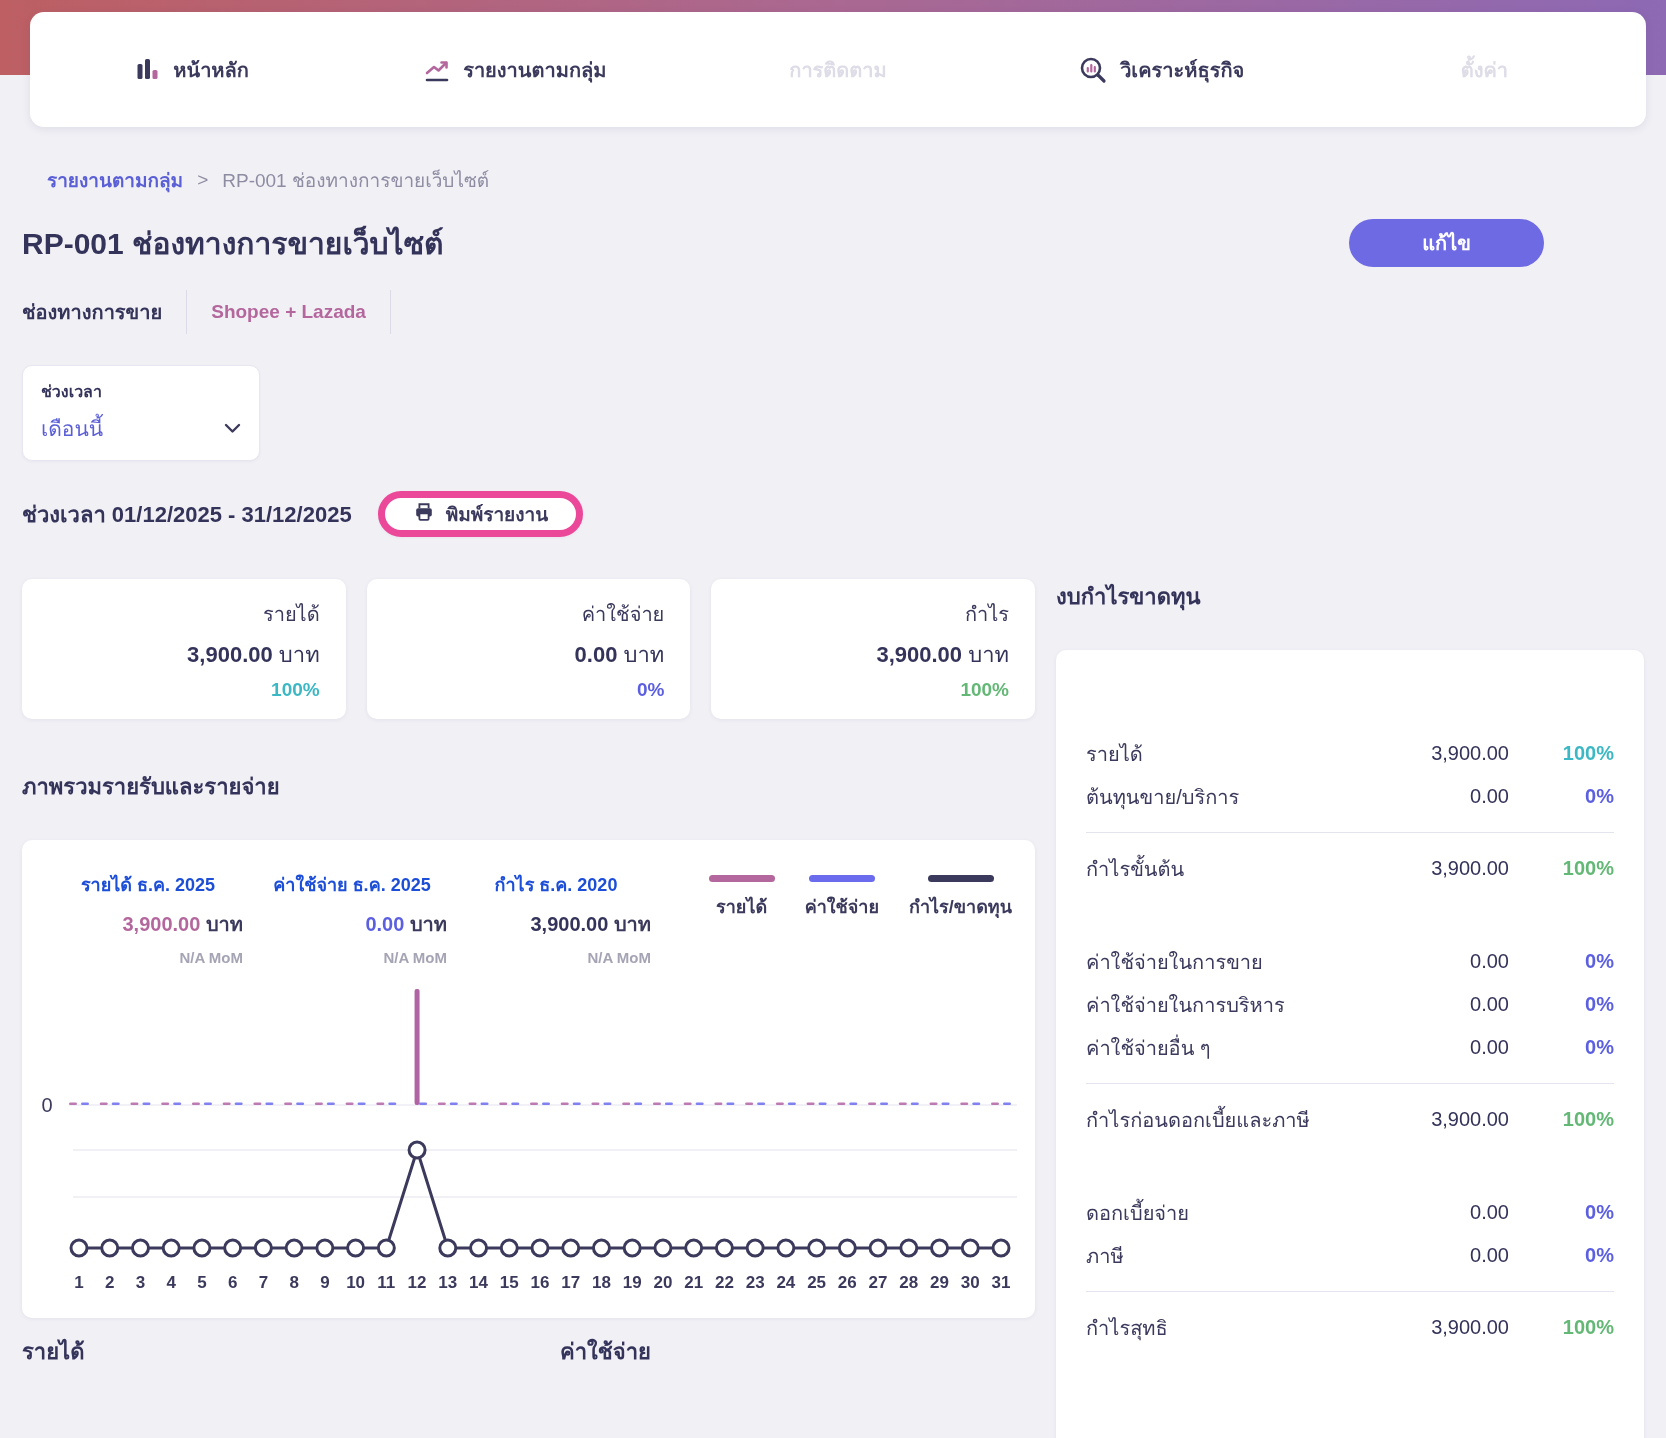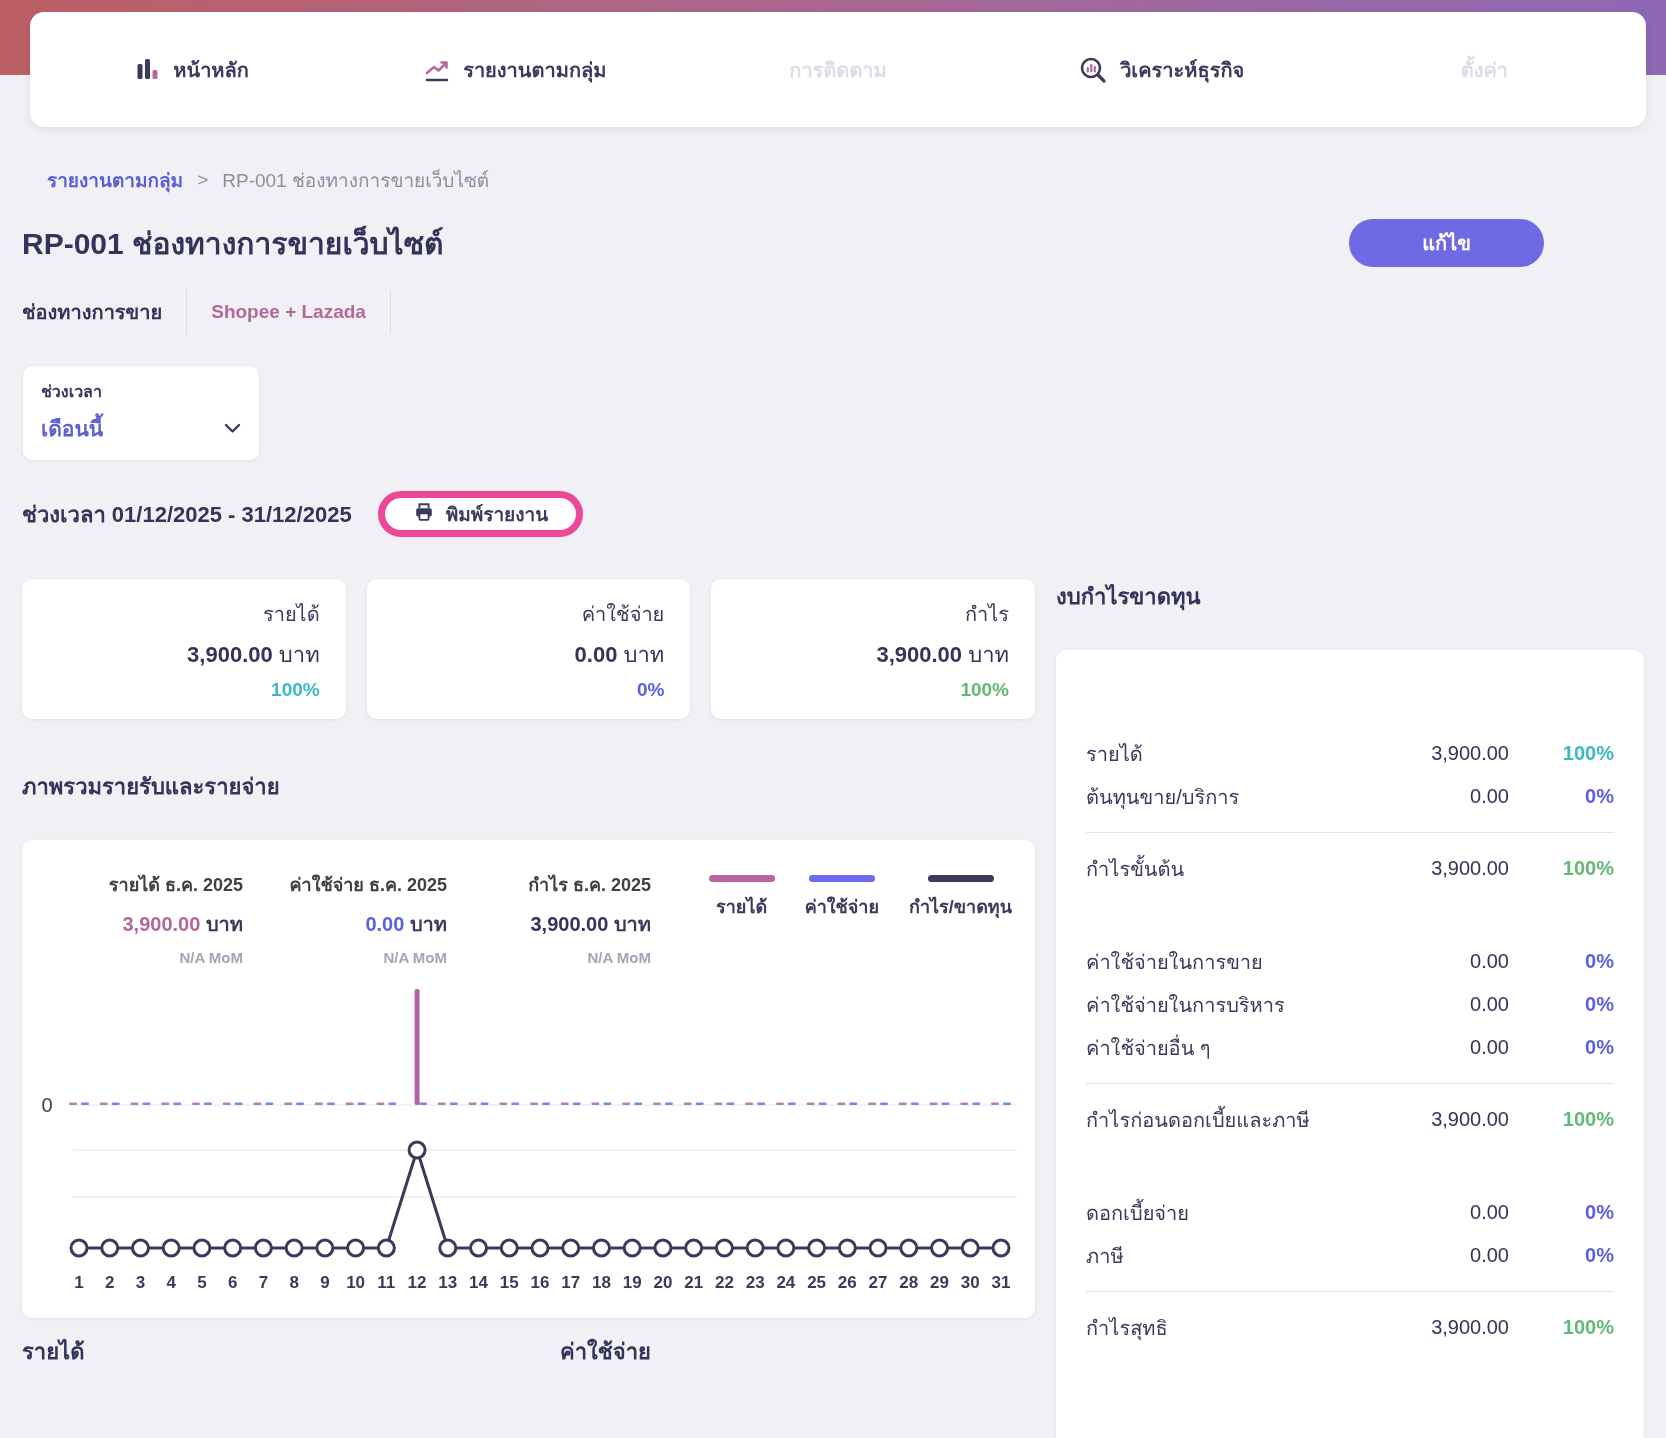"เดือนนี้" .range-dd .dd-value { font-weight: 700 -> 400 }
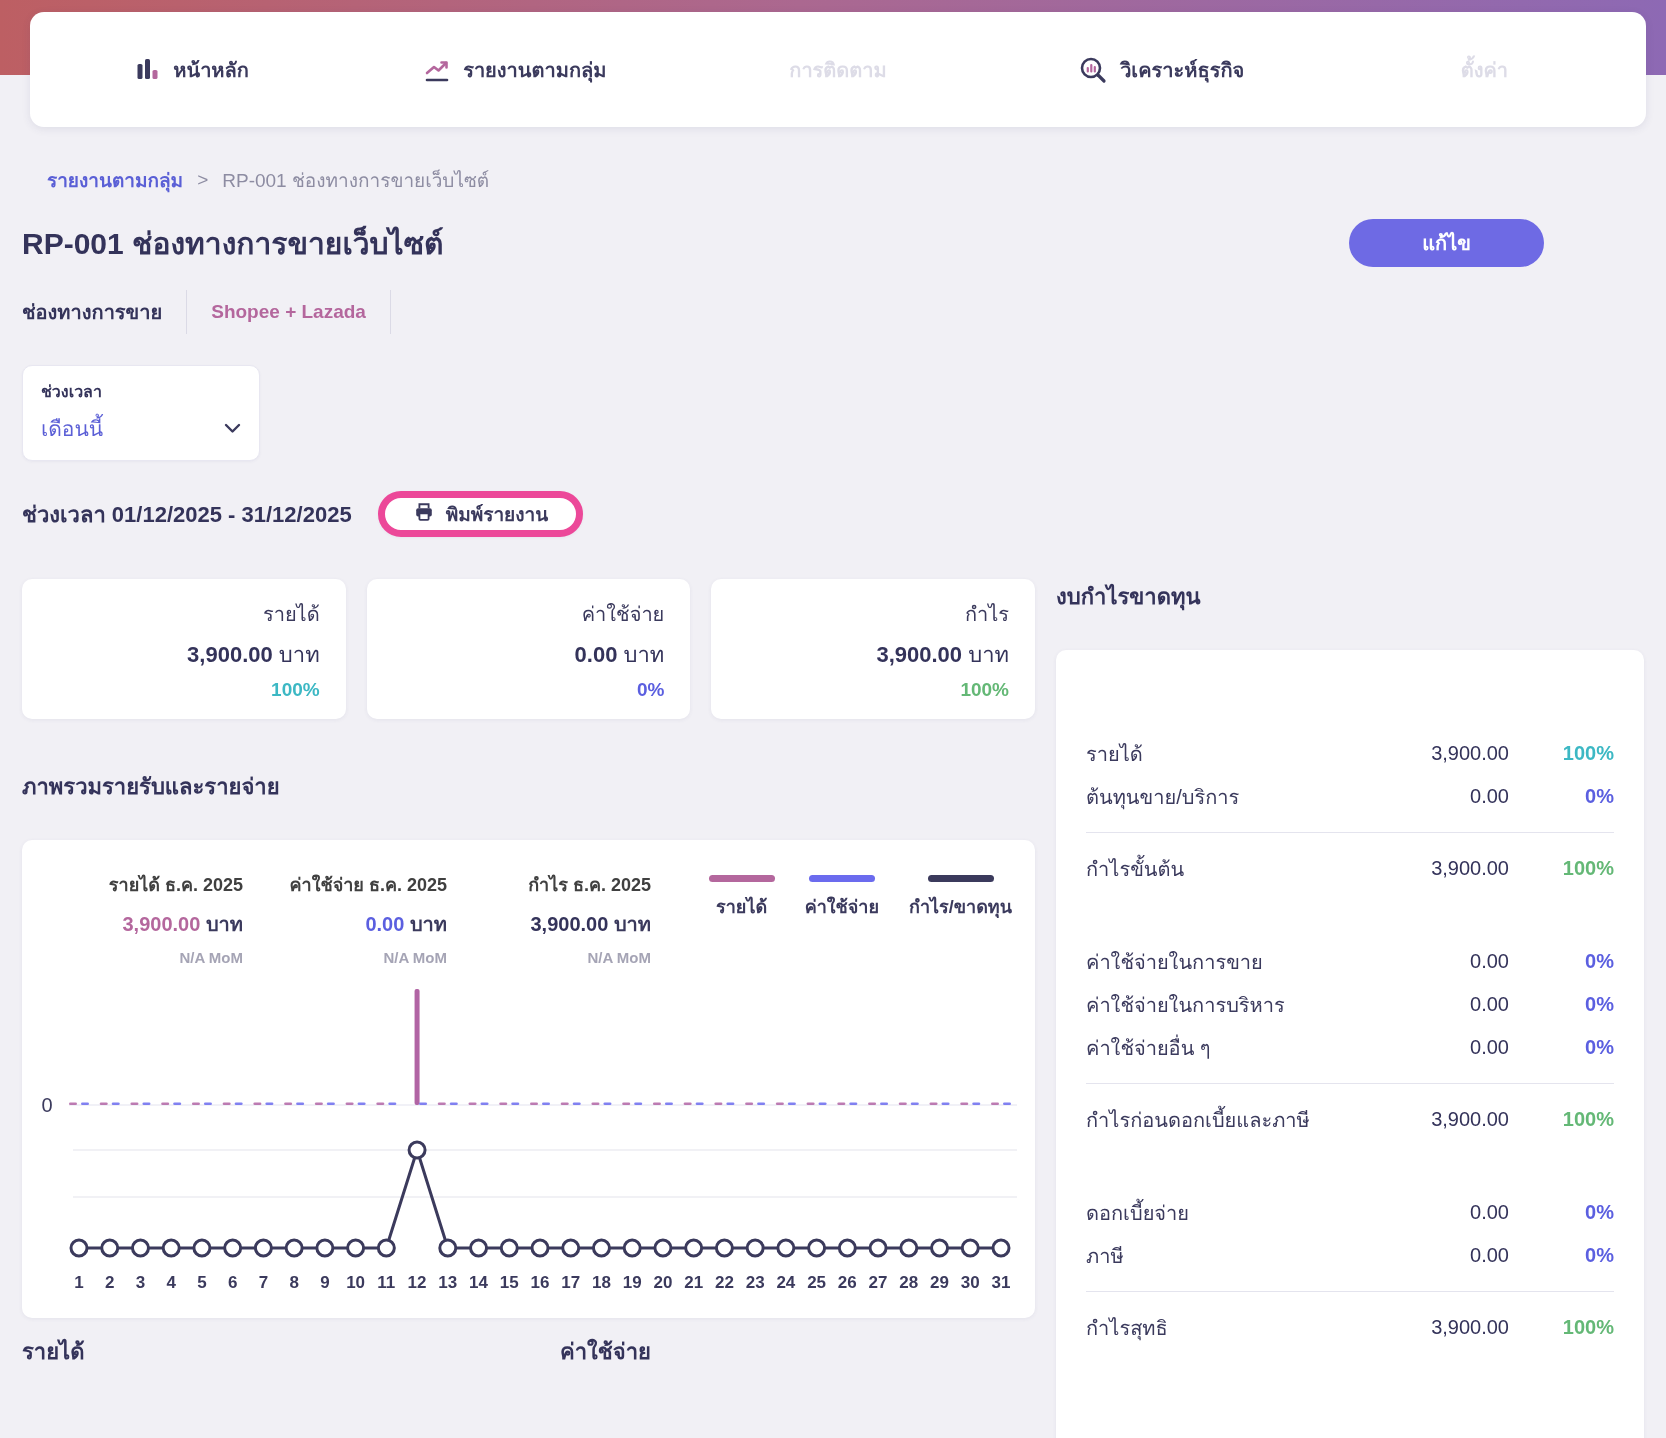"รายได้ ธ.ค. 2025" .stat .s-label { color: #404040 -> #1d4ed8; text-align: none -> center }
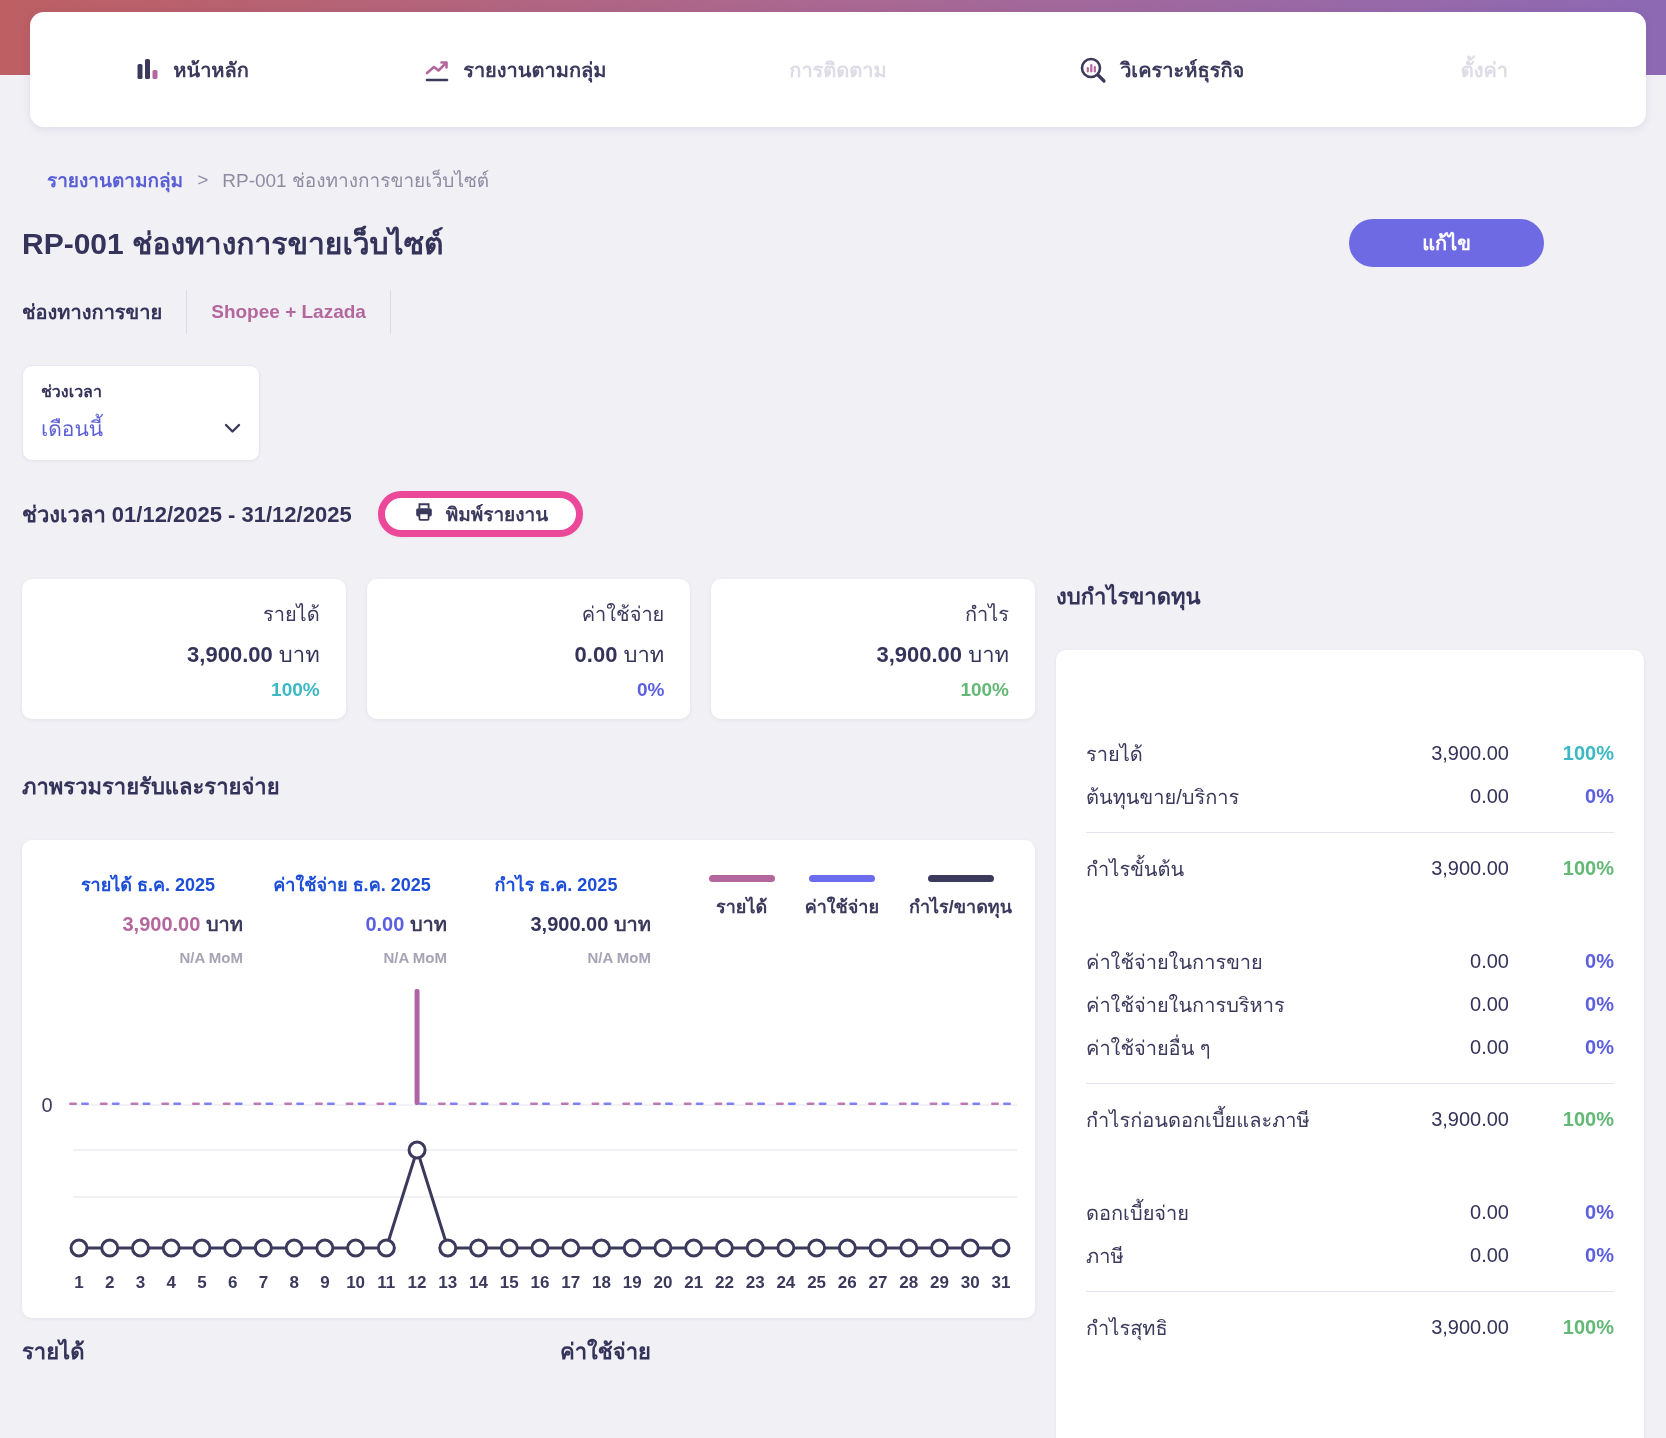"กำไร ธ.ค. 2025" div.s-label { text: 2025 -> 2020 }
